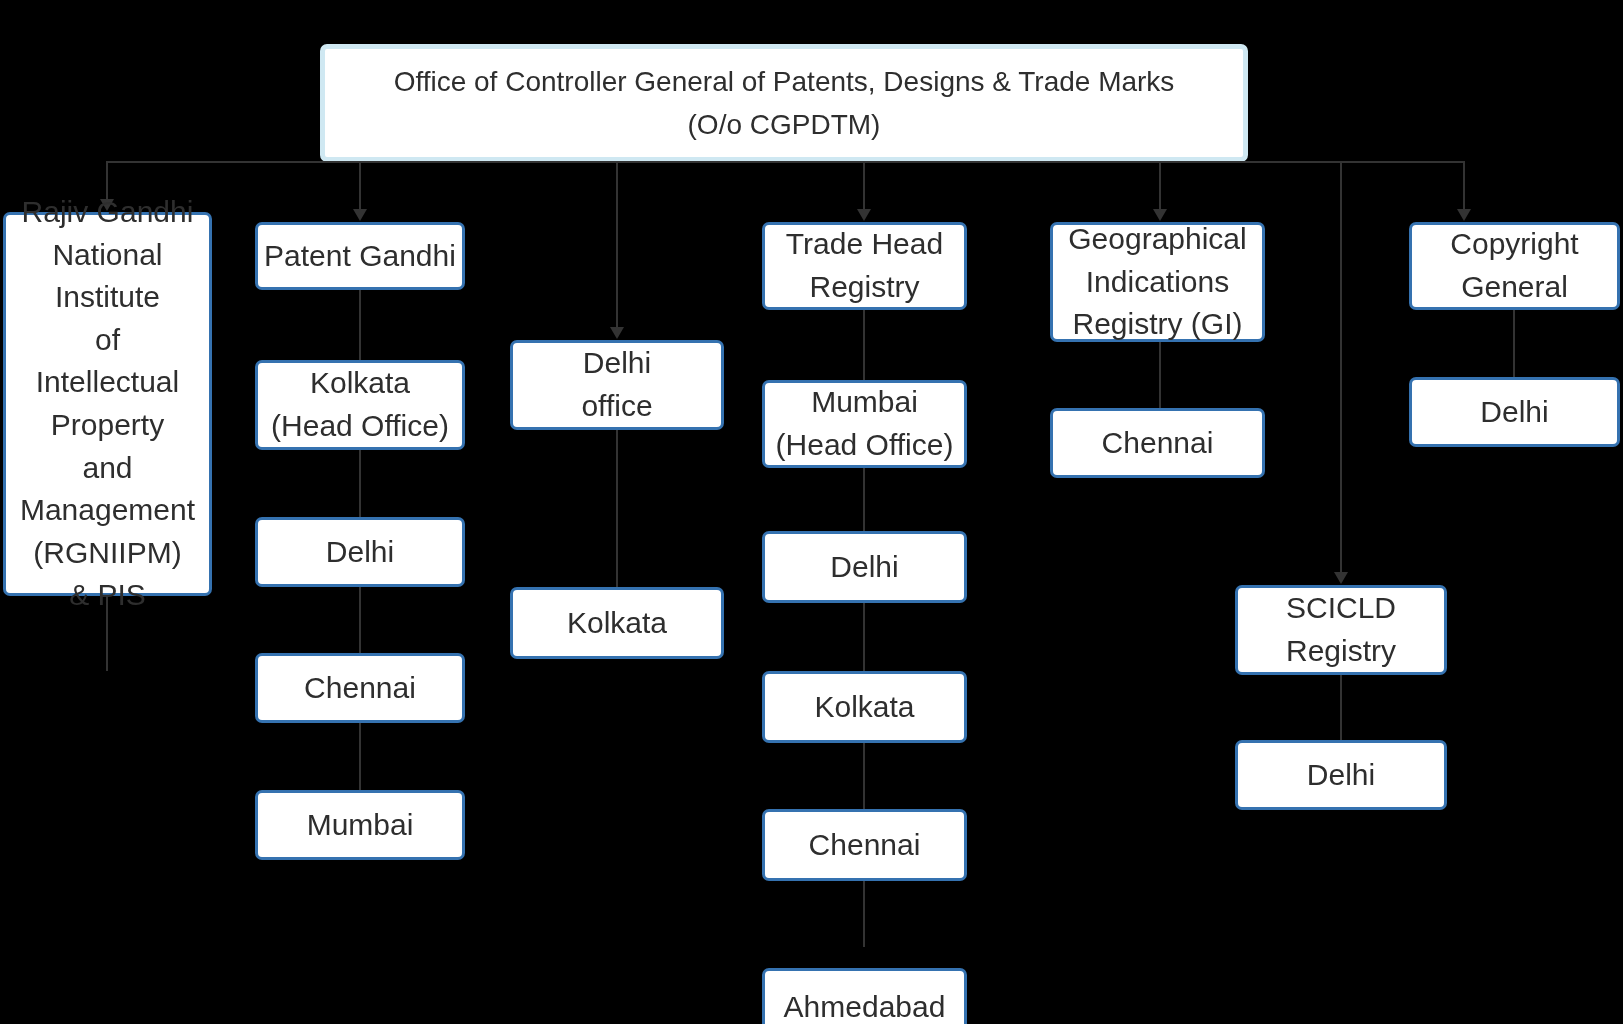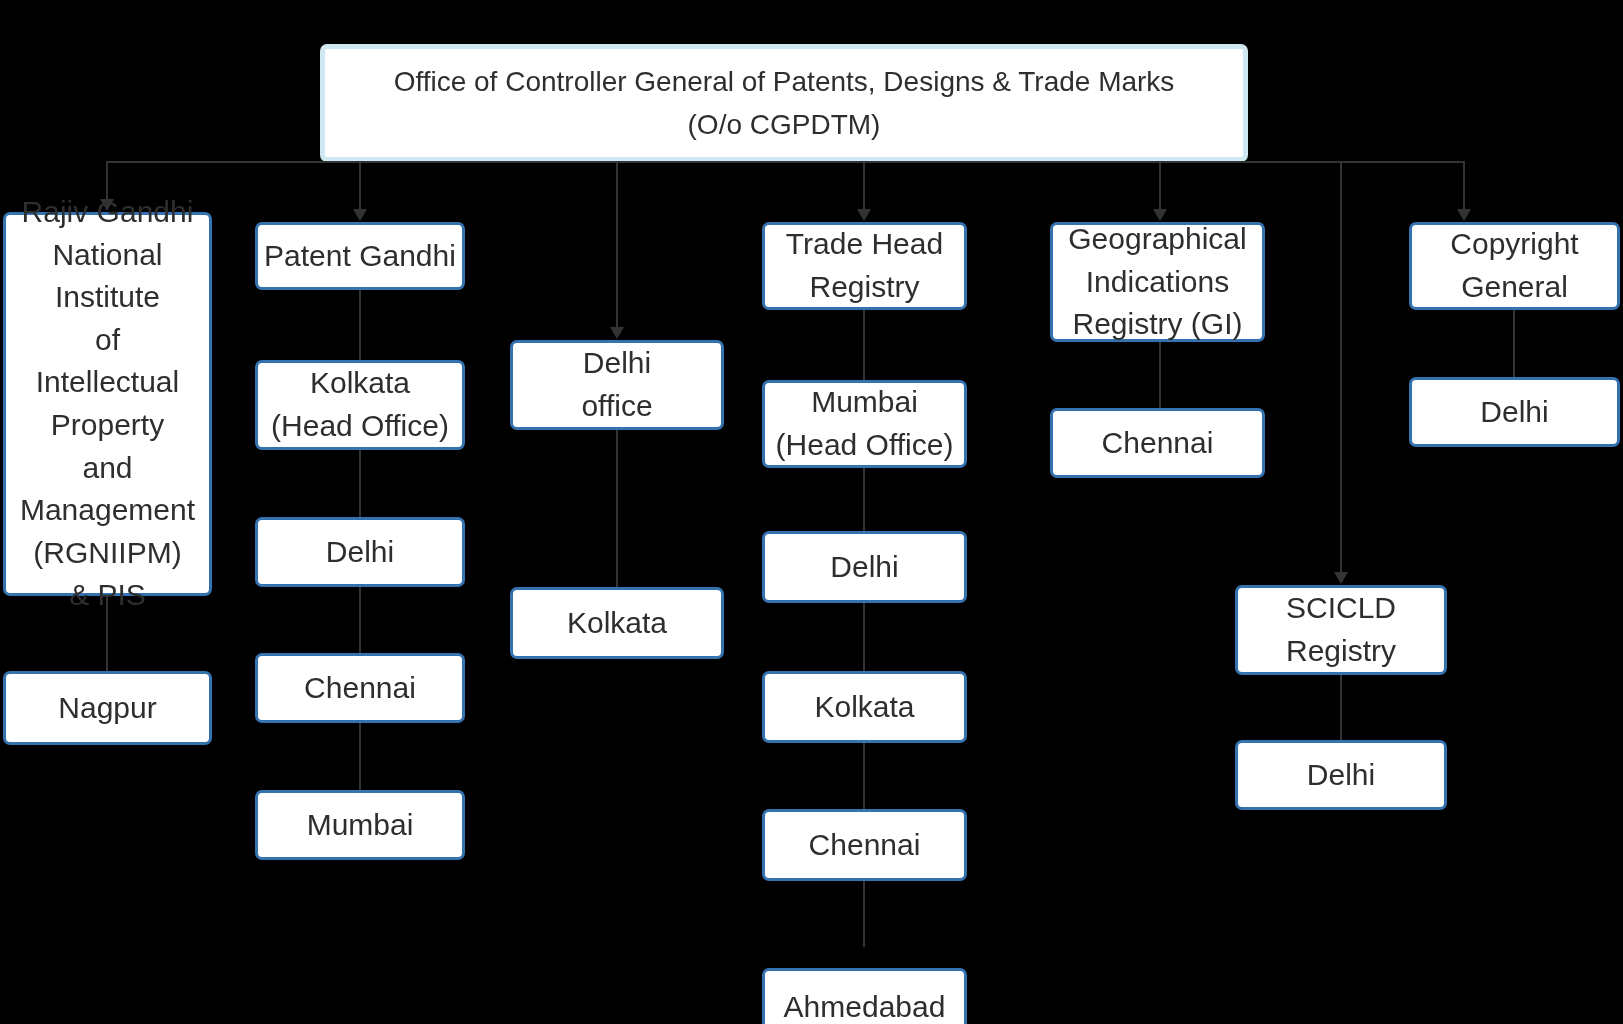"Nagpur" div.node { html: <div>Nagpur</div> -> none }
